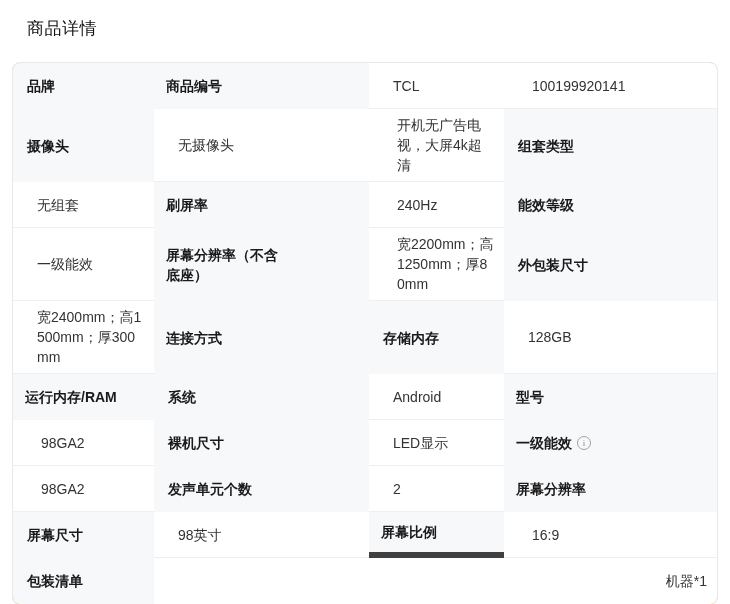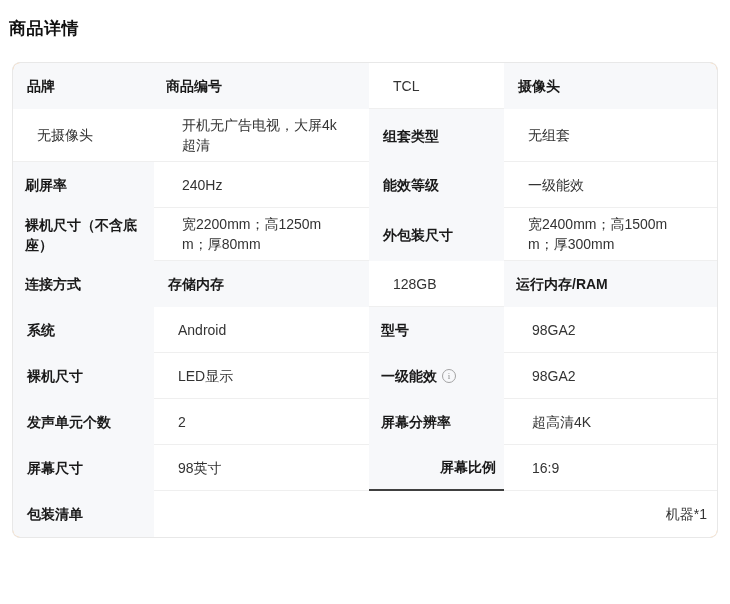"商品详情" .page-title { font-weight: 700 -> 400; left: 9px -> 27px }
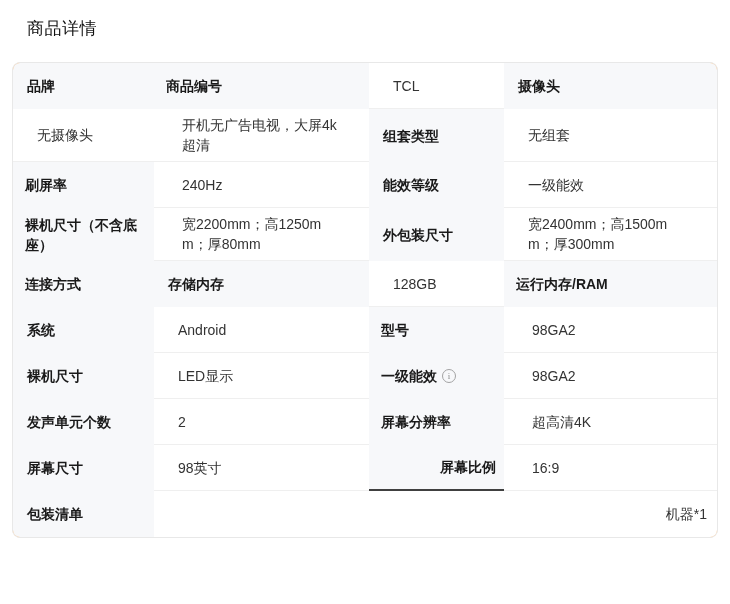"100199920141" div.cell { html: none -> <div> <span>100199920141</span> </div> }
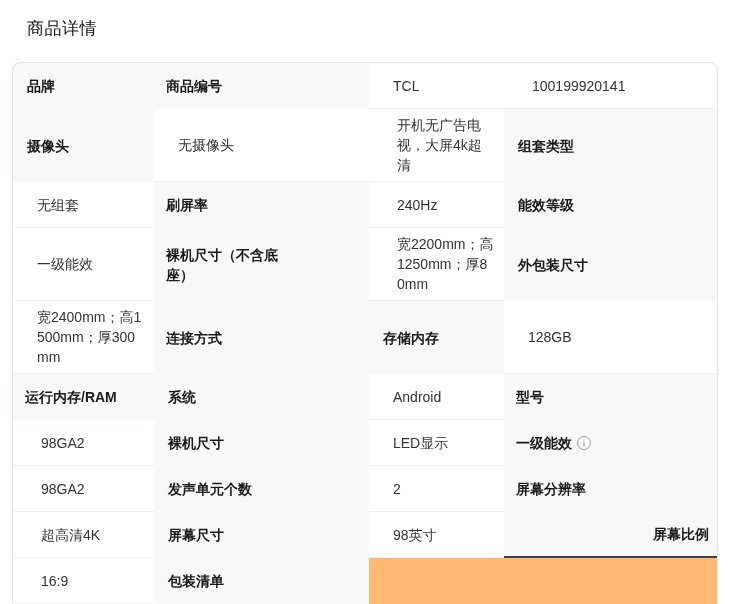"裸机尺寸（不含底座）" span.txt { text: 裸机尺寸 -> 屏幕分辨率 }
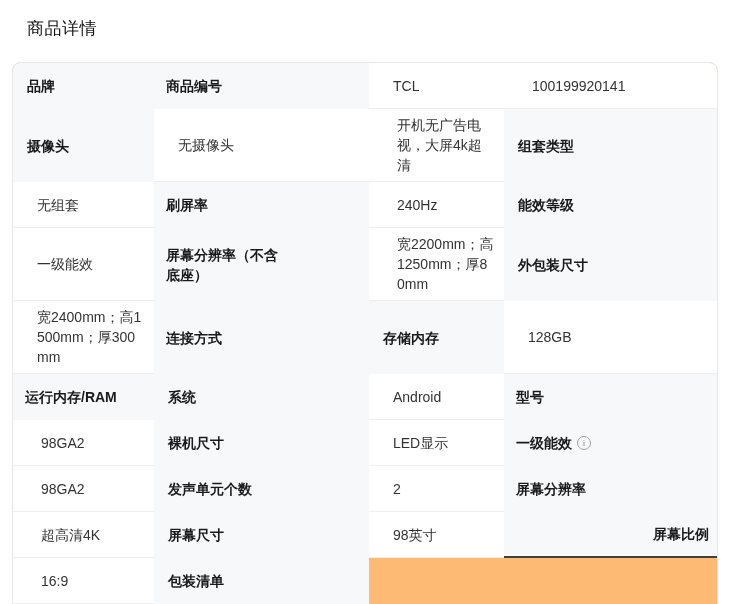"超高清4K" div.cell { html: <div> <span>超高清4K</span> </div> -> none }
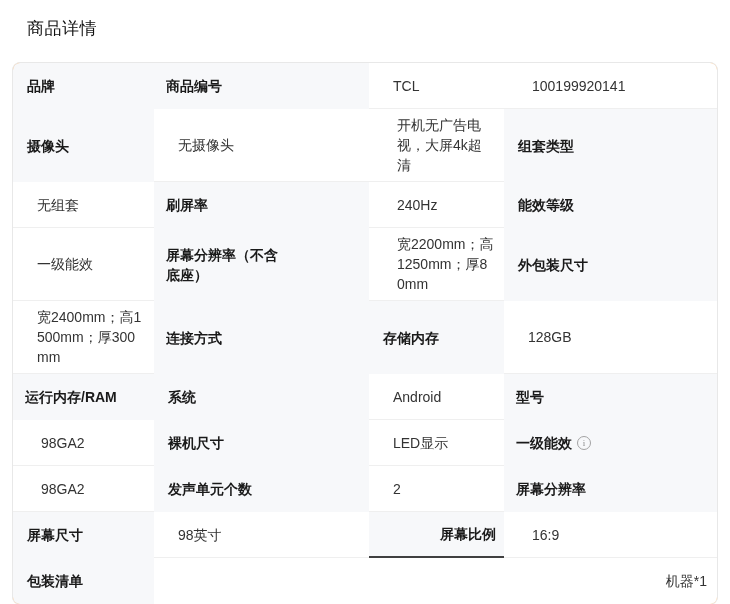"屏幕比例" .bb { border-bottom: 2px solid #404040 -> 6px solid #404040; justify-content: flex-end -> none }
